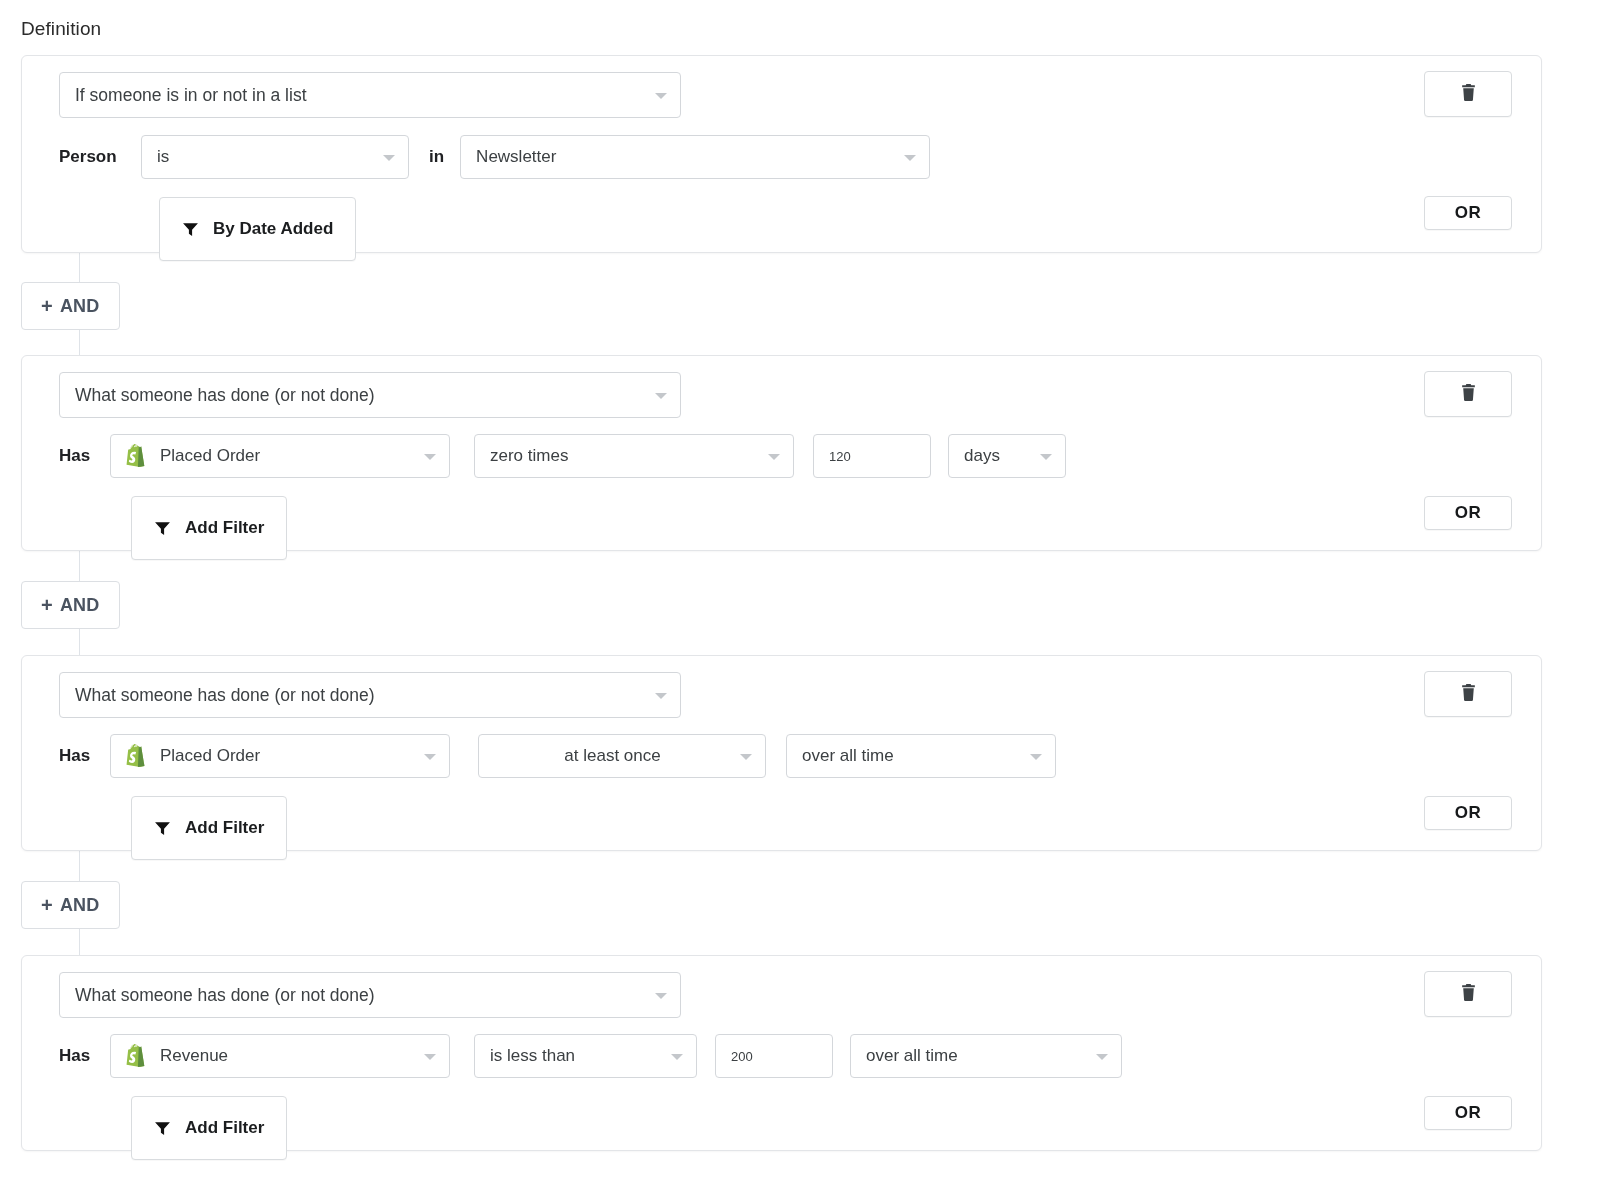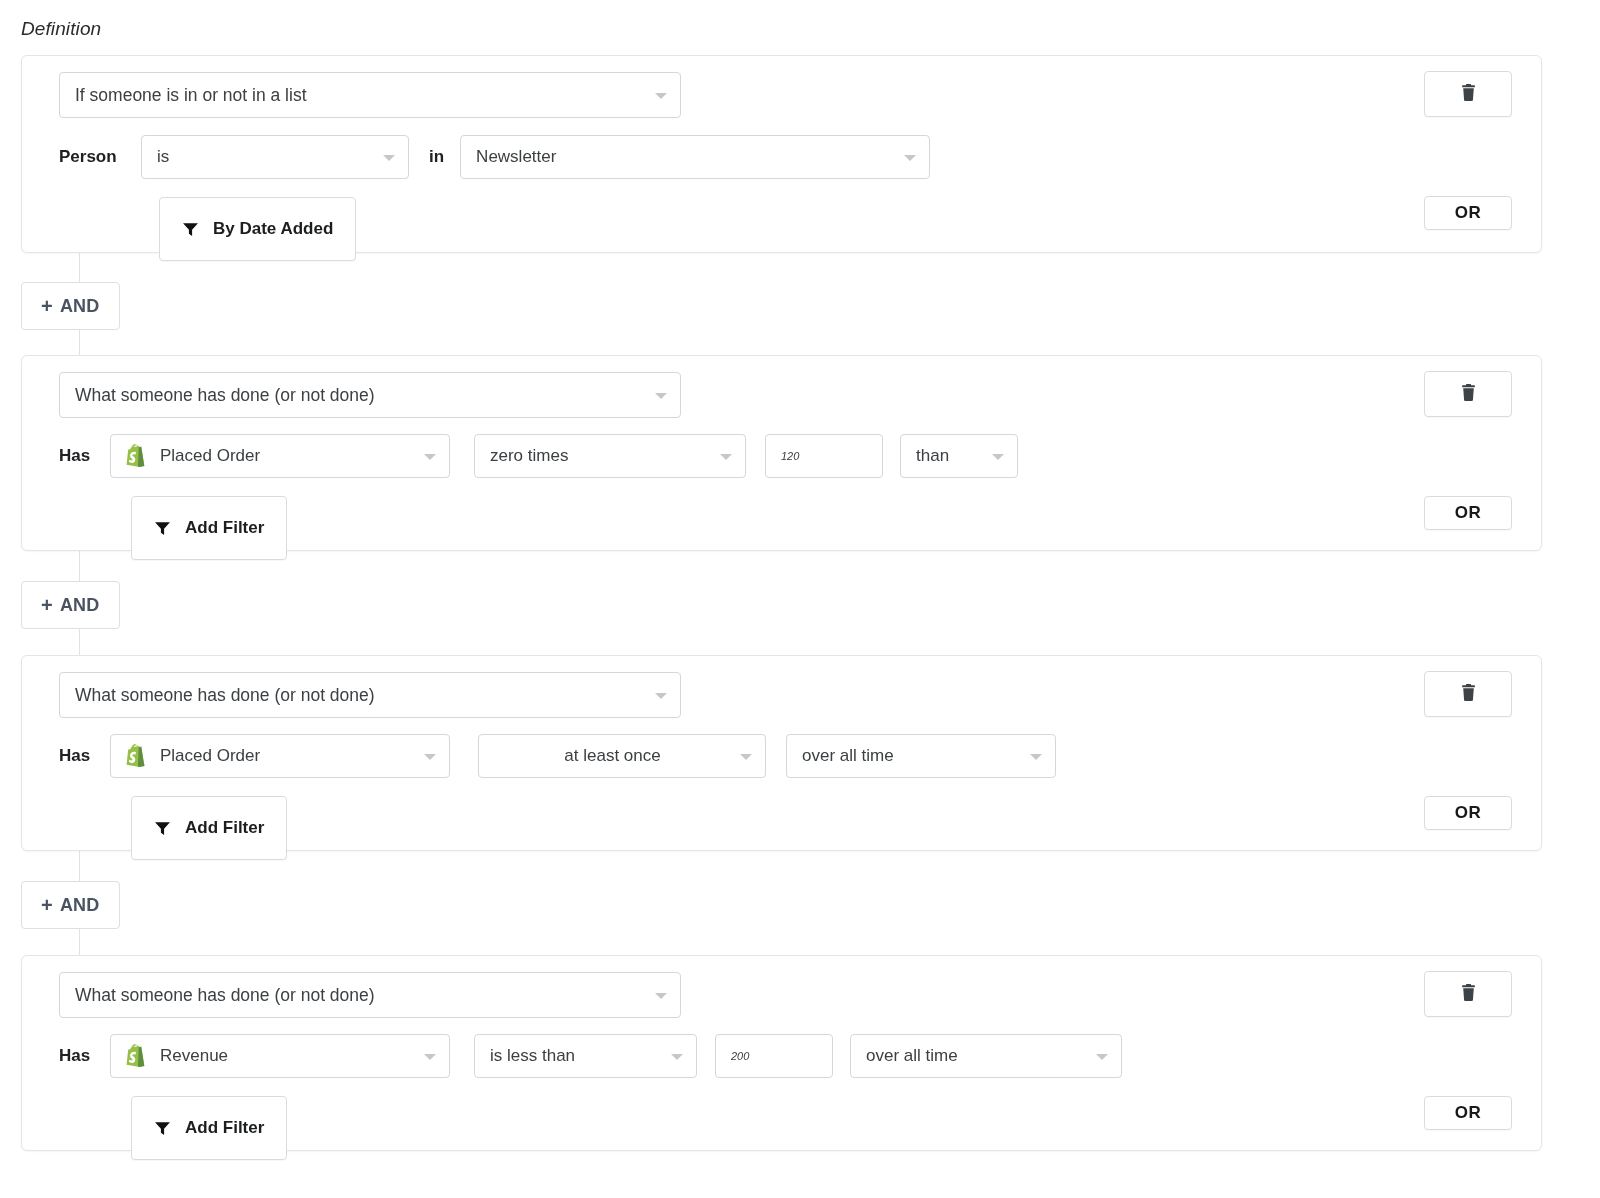"Definition" .definition-label { font-style: italic -> none }
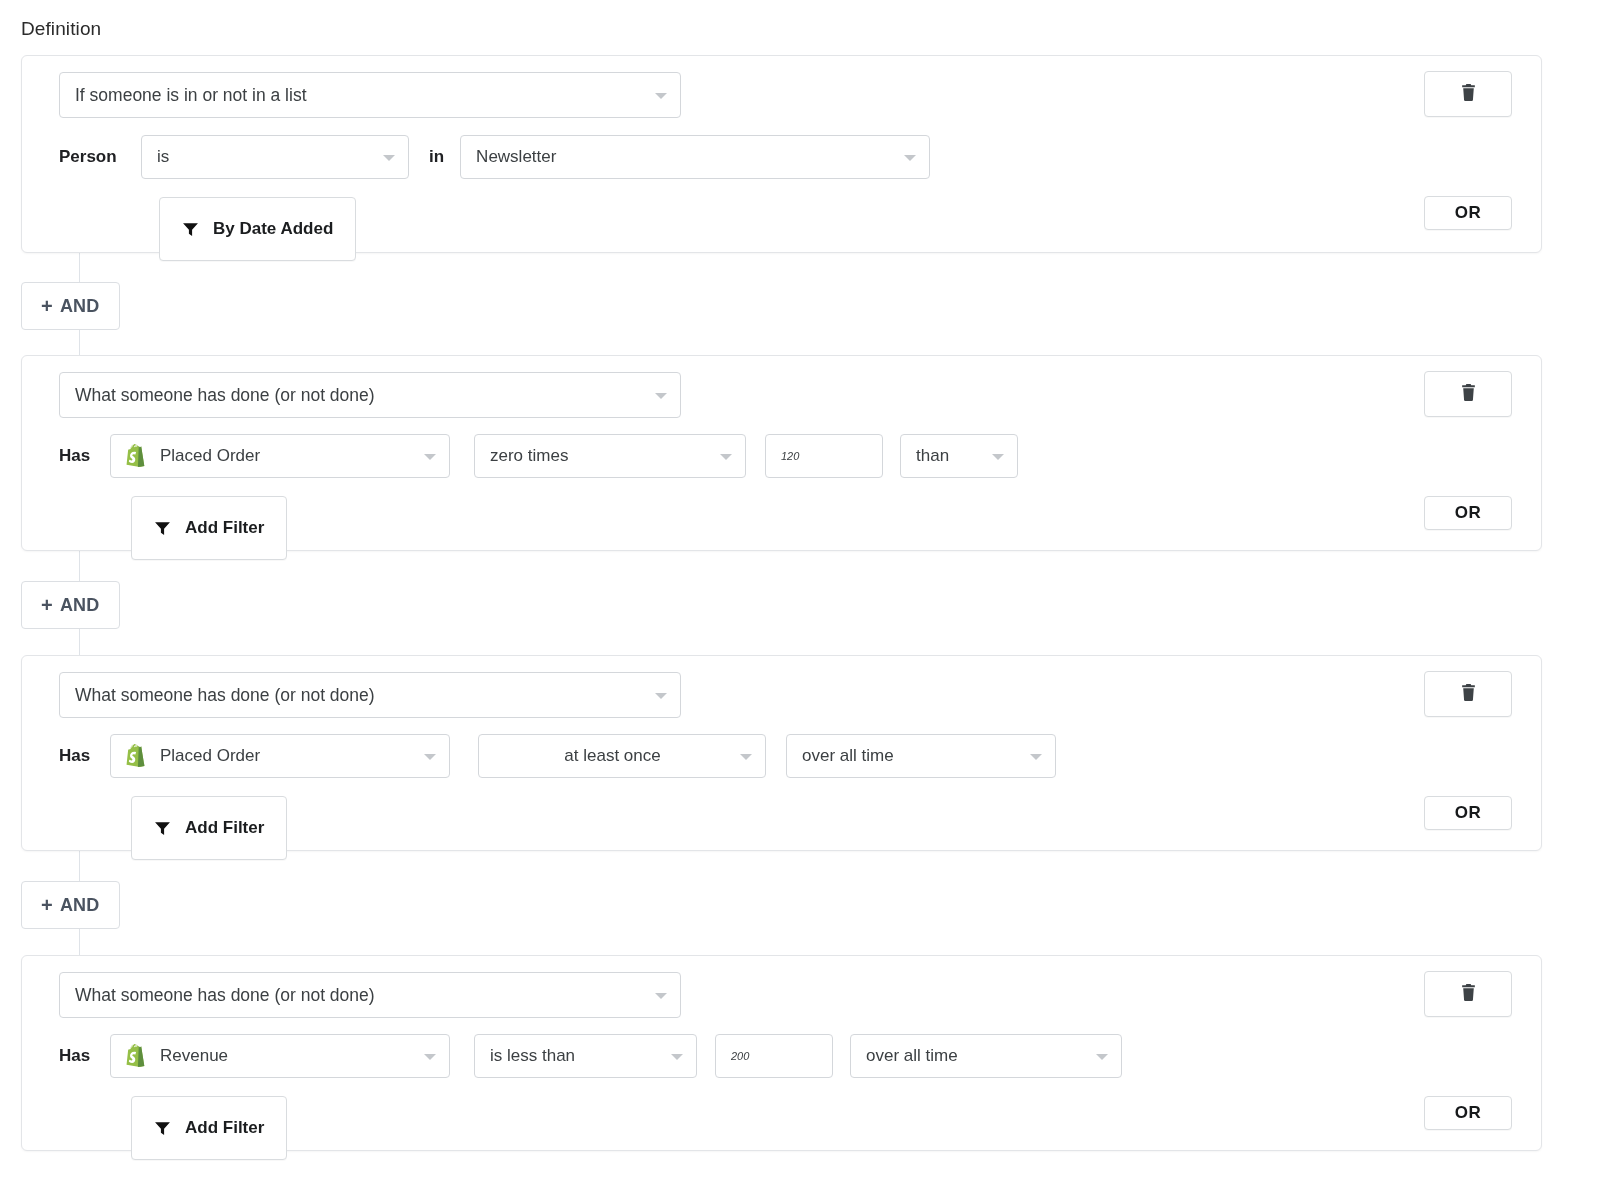"zero times" div.select { width: 272px -> 320px }
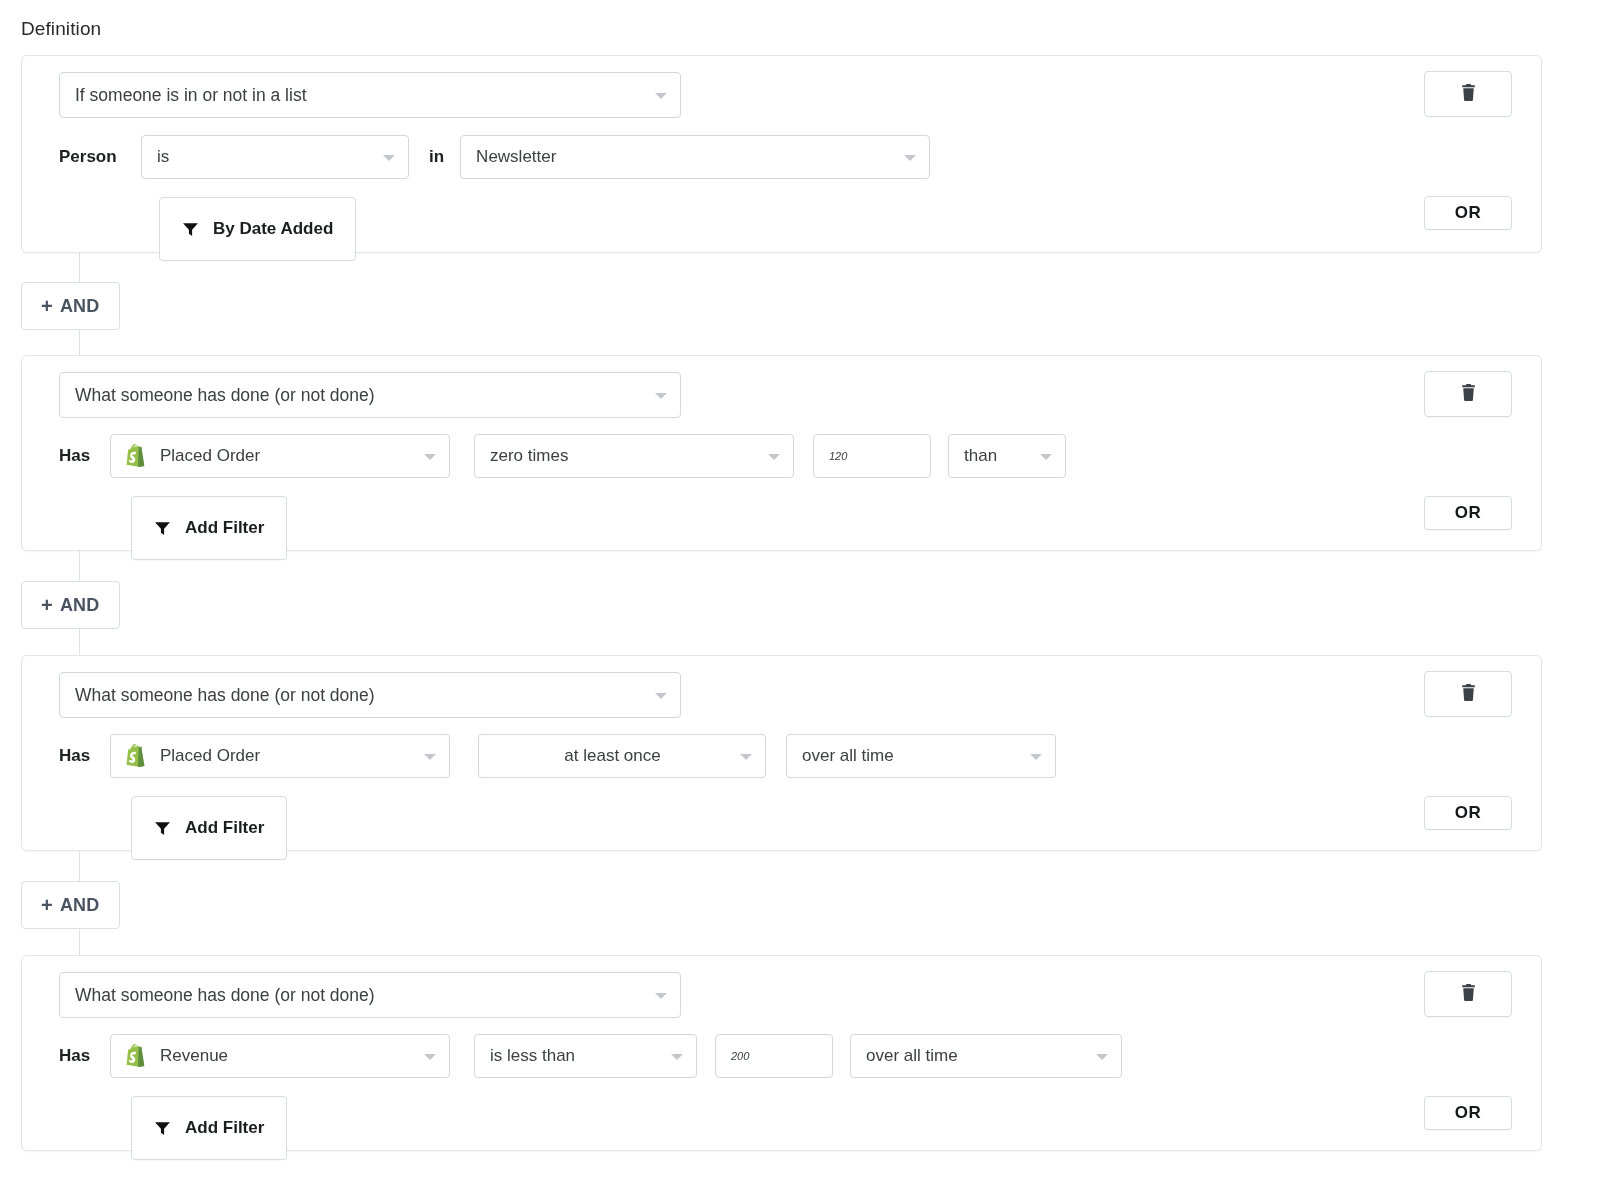"120" .textbox { font-size: 11px -> 13px; font-style: italic -> none }
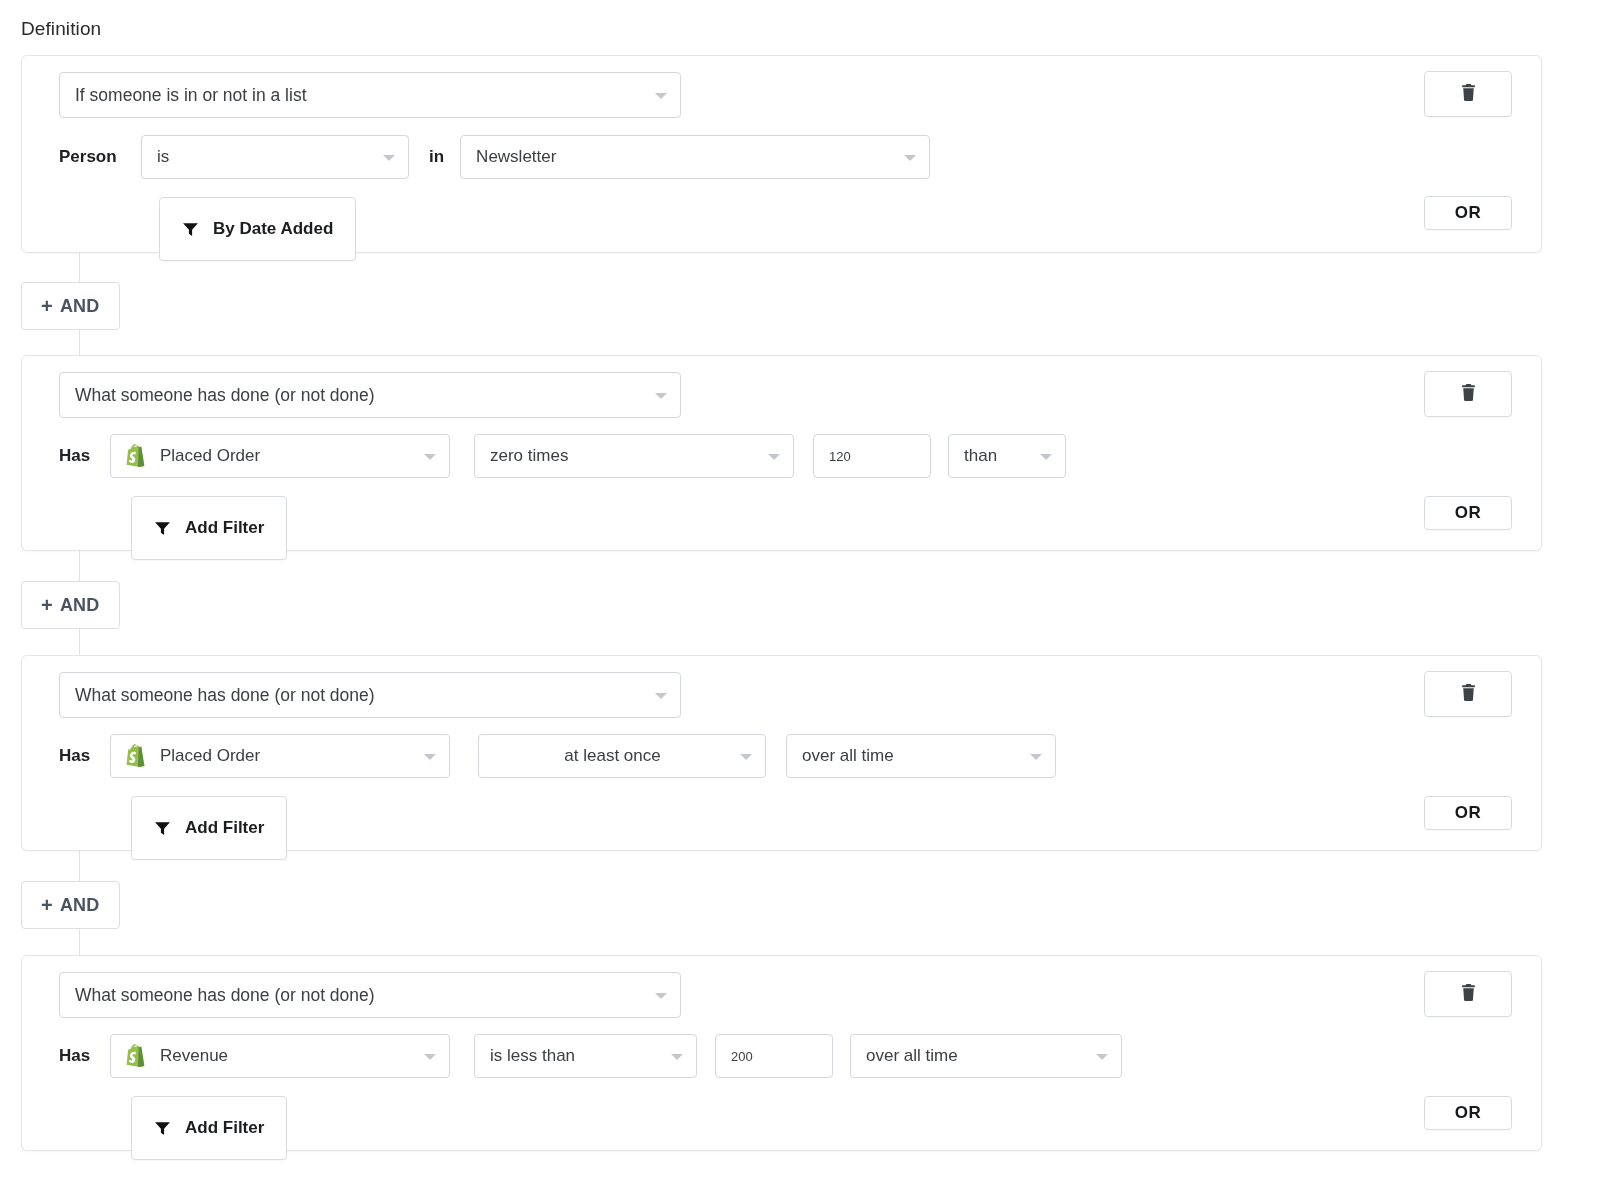"than" span { text: than -> days }
